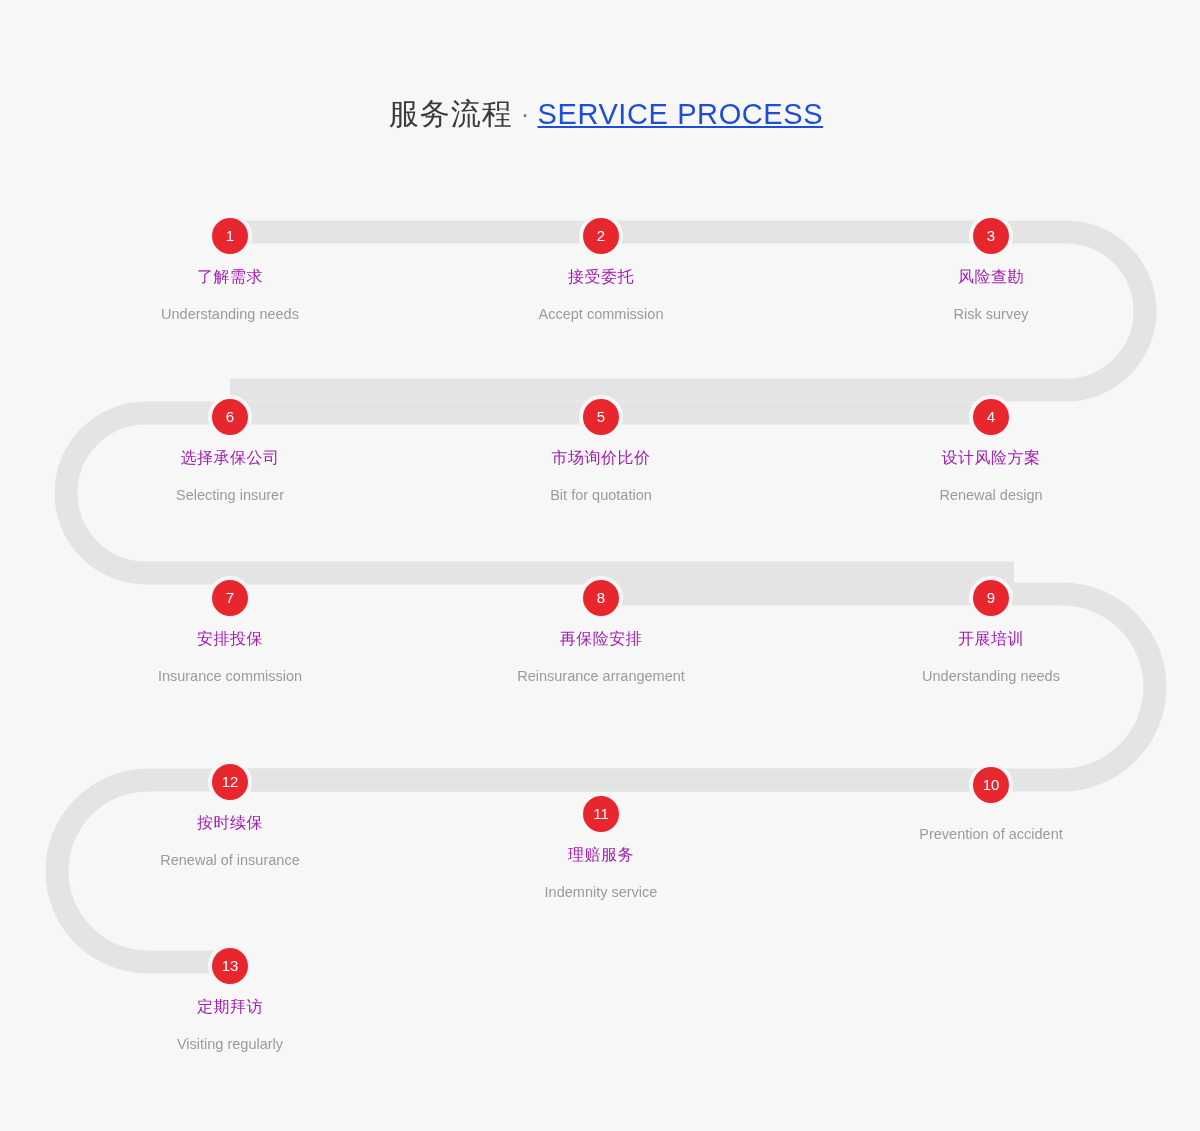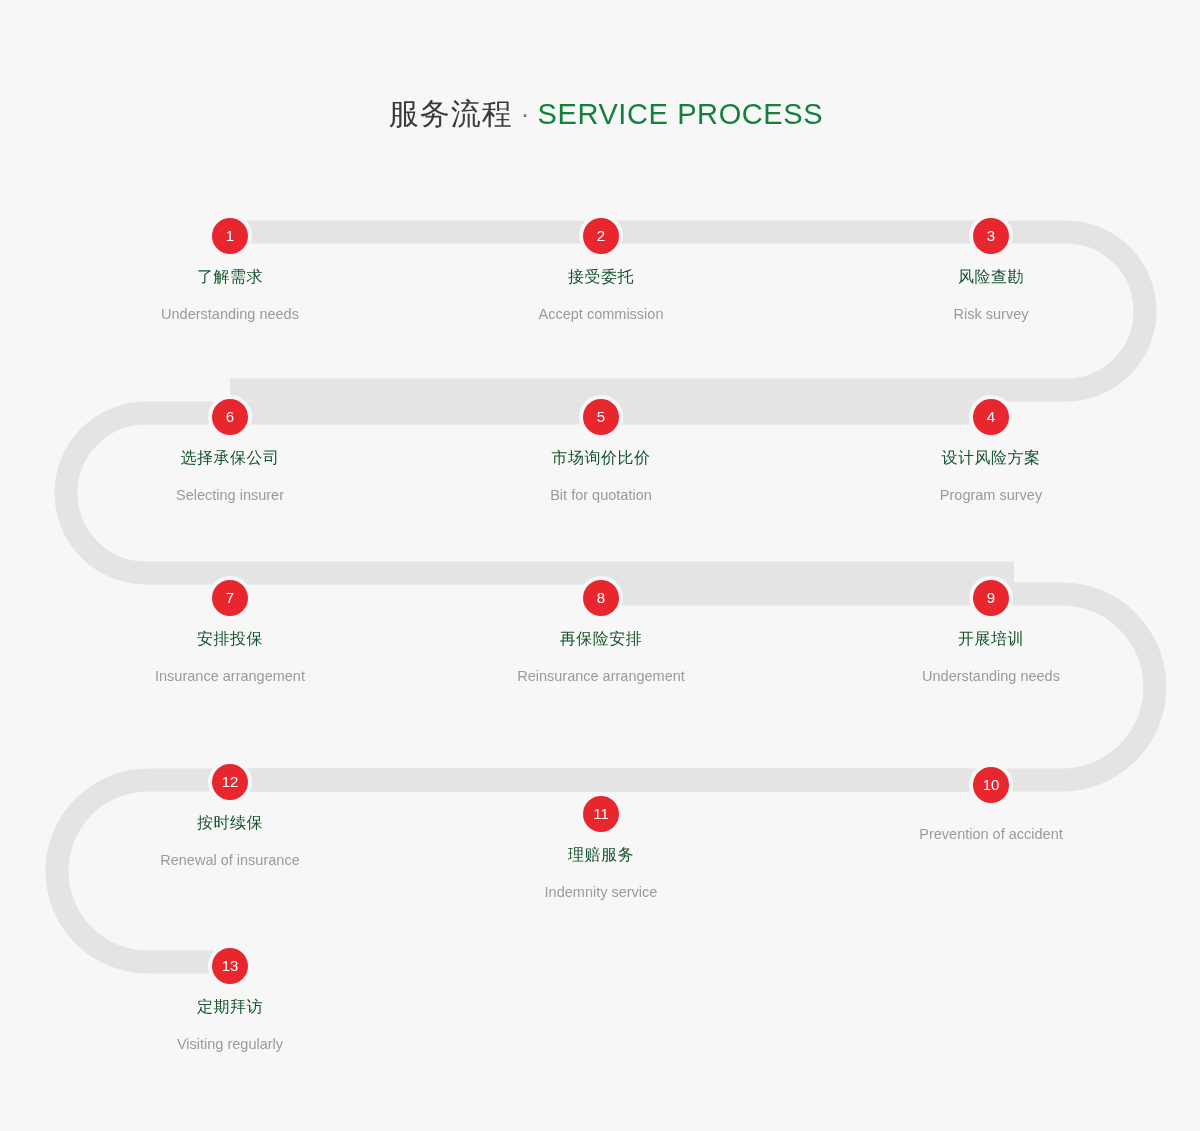"SERVICE PROCESS" .title-en { color: #15803d -> #1d4ed8; text-decoration: none -> underline }
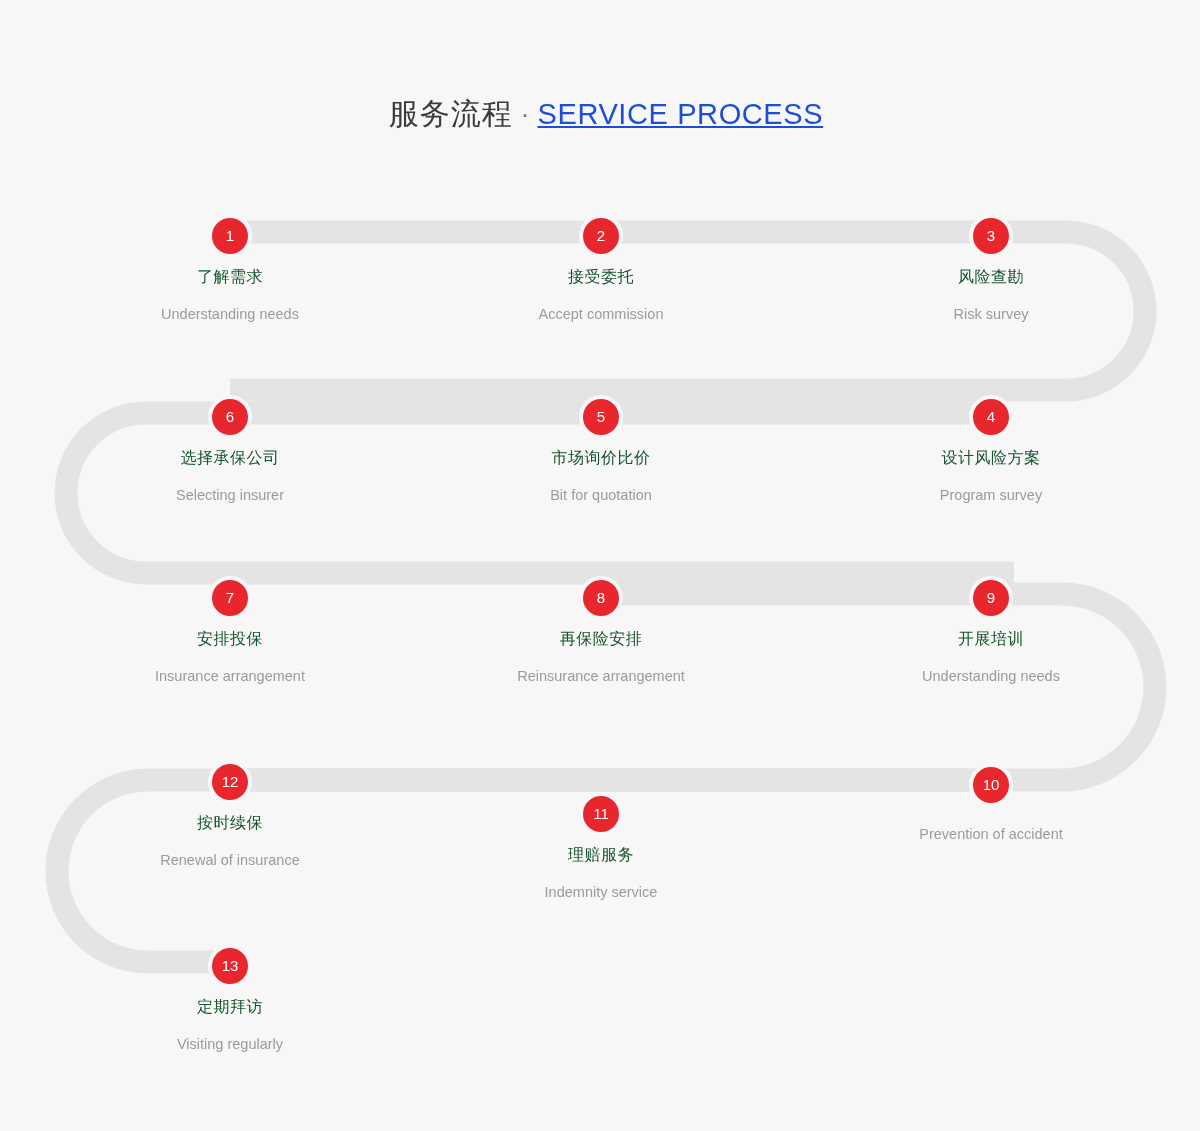"了解需求" .label-cn { color: #14532d -> #a21caf }
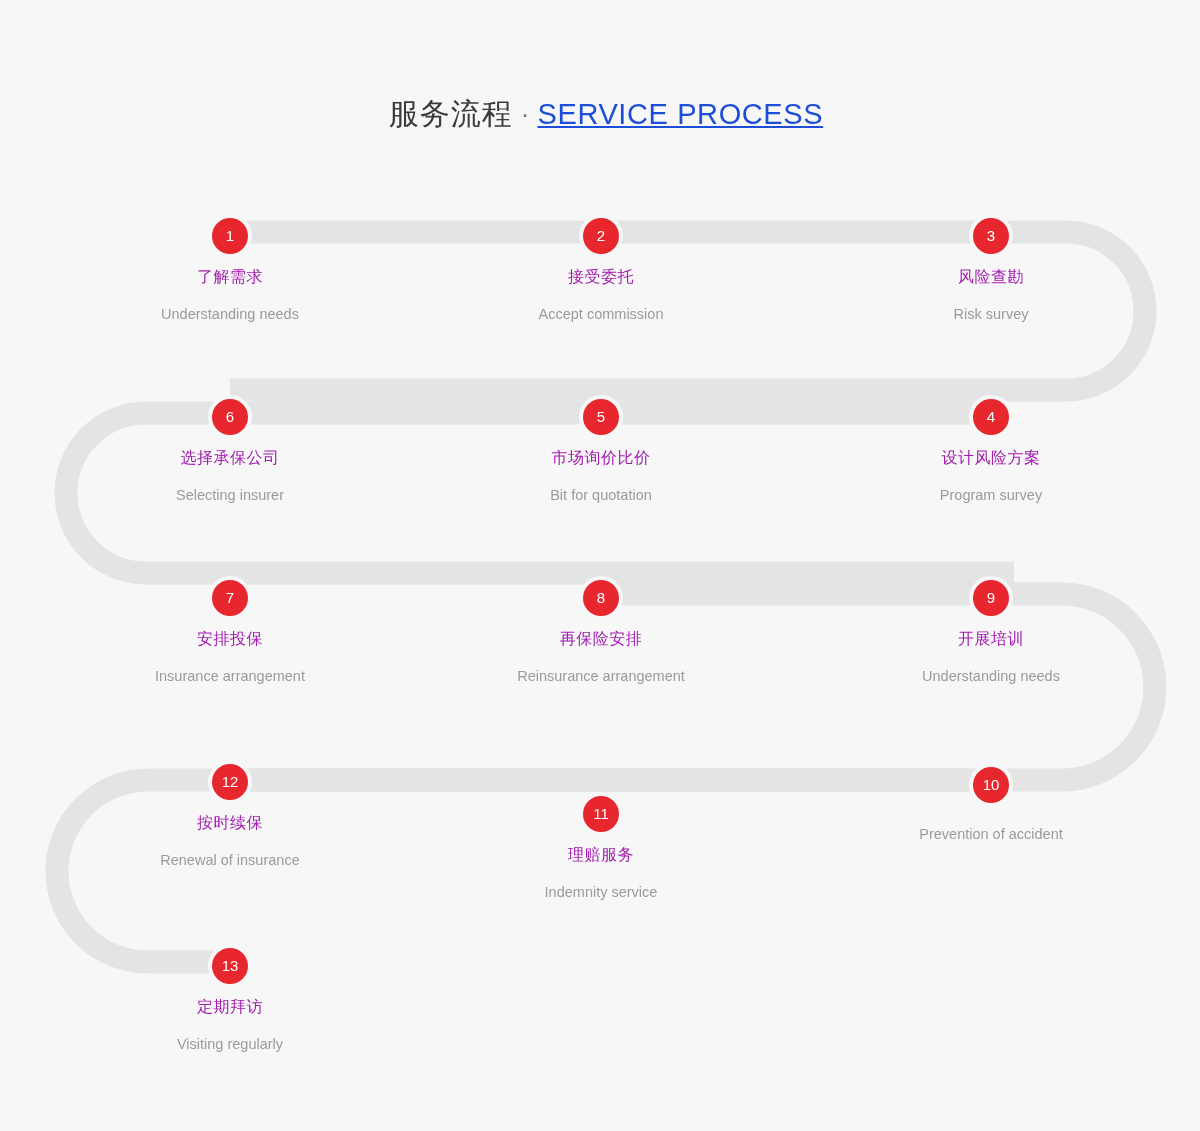"Program survey" div.label-en { text: Program survey -> Renewal design }
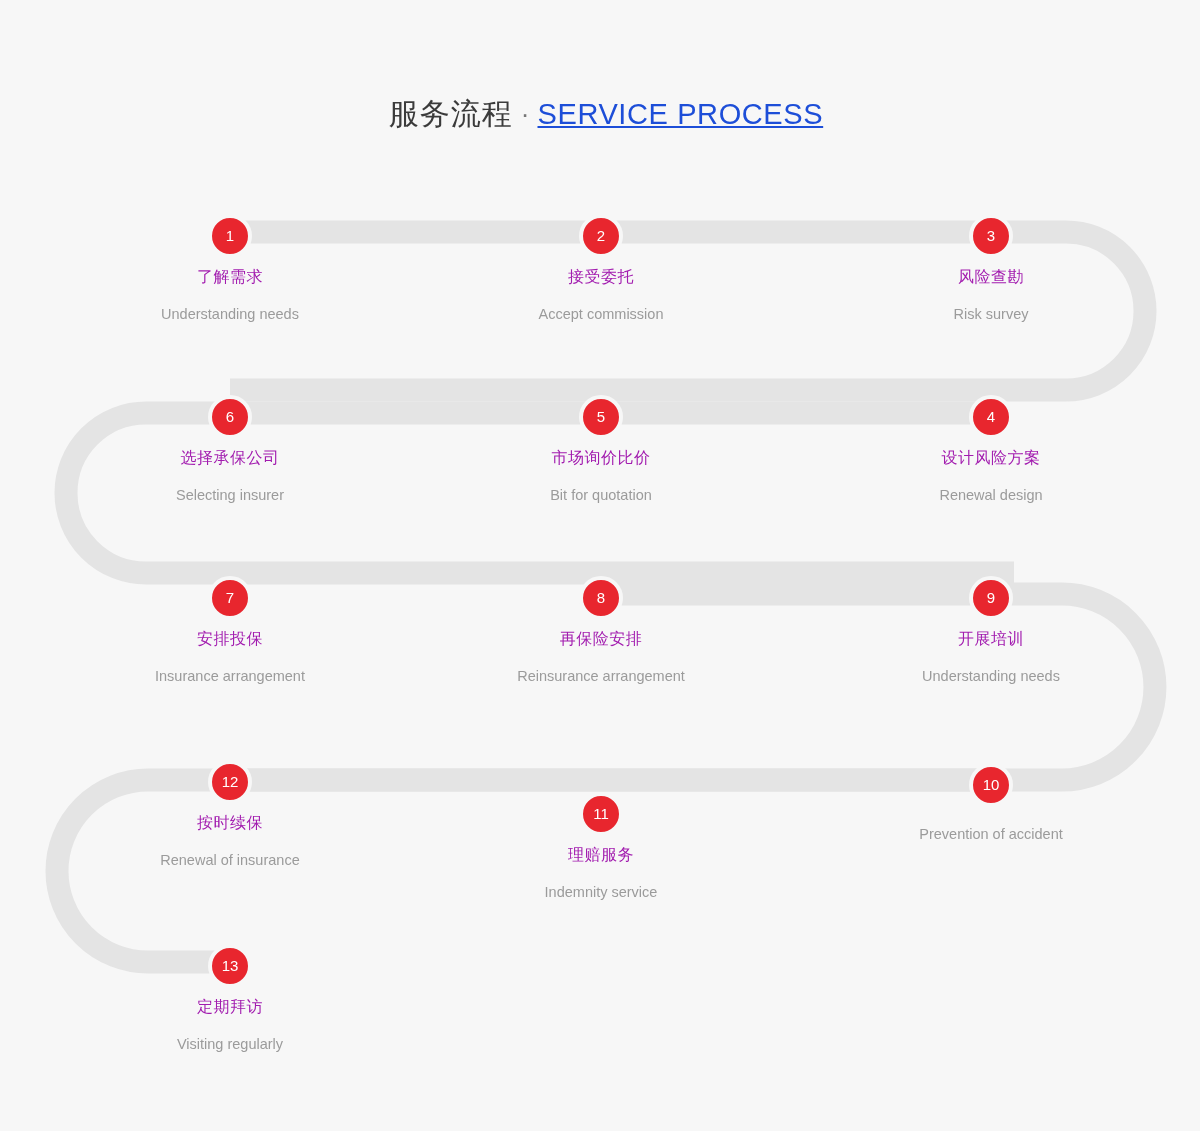"Insurance arrangement" div.label-en { text: arrangement -> commission }
